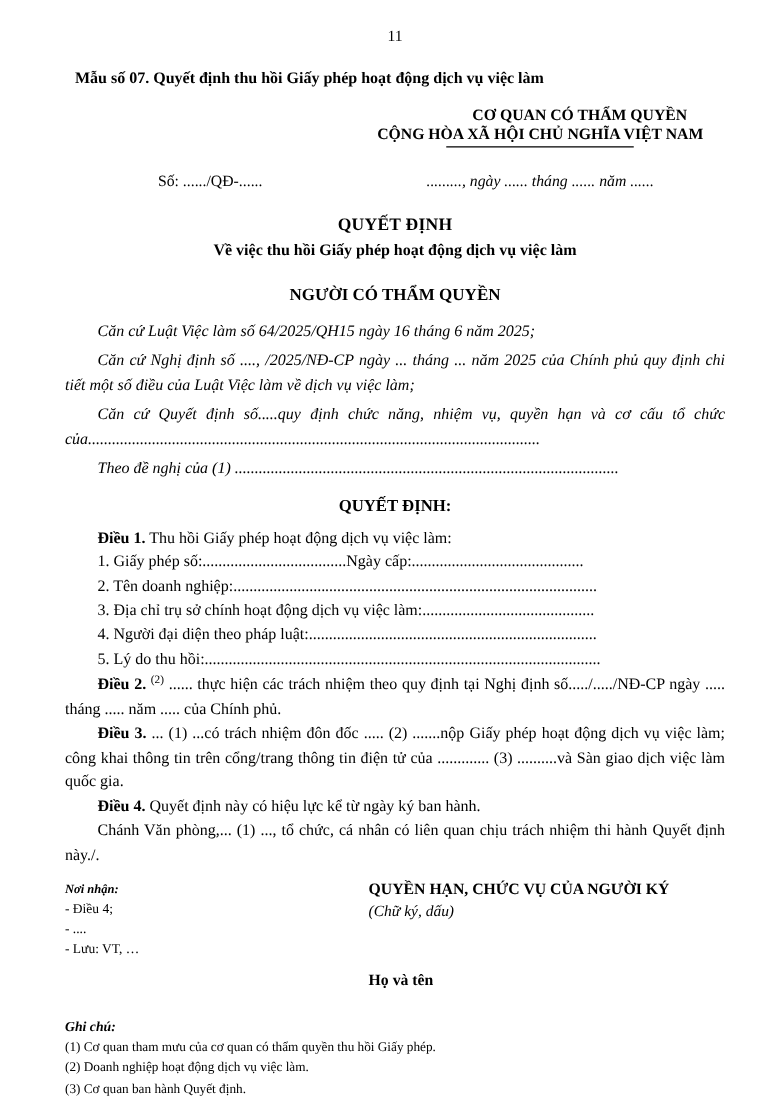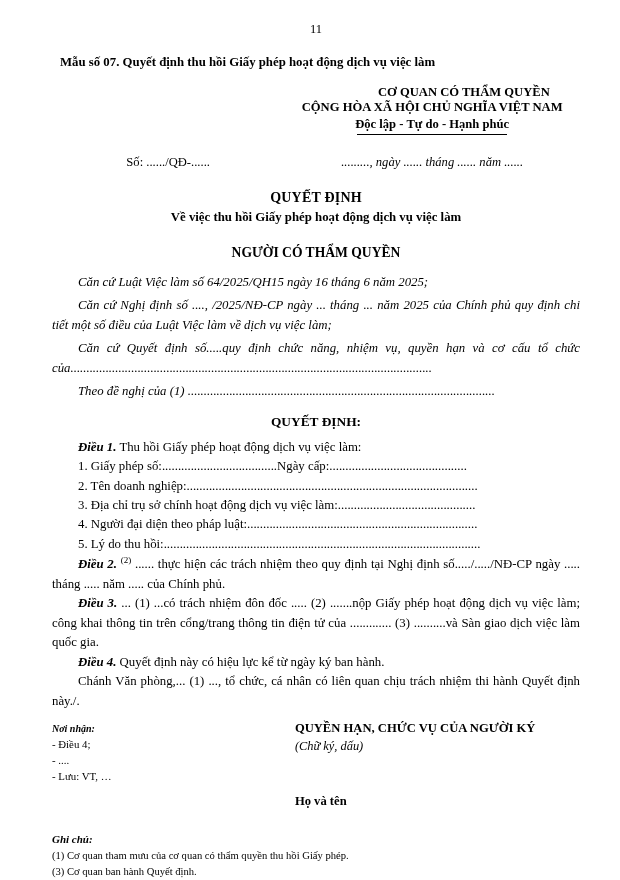"Độc lập - Tự do" div.line2 { html: <div>Độc lập - Tự do - Hạnh phúc</div> -> none }
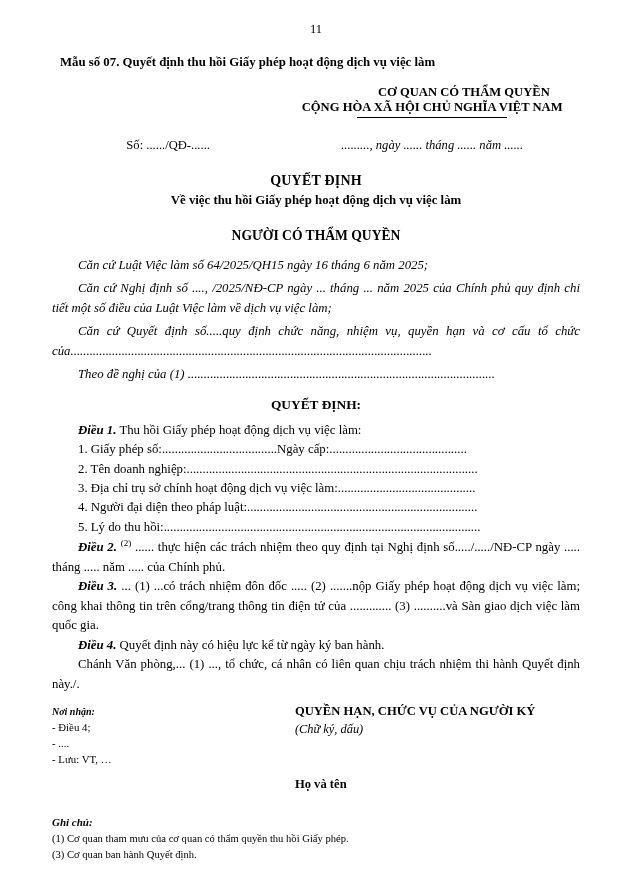"Điều 1." .art-label { font-style: italic -> none }
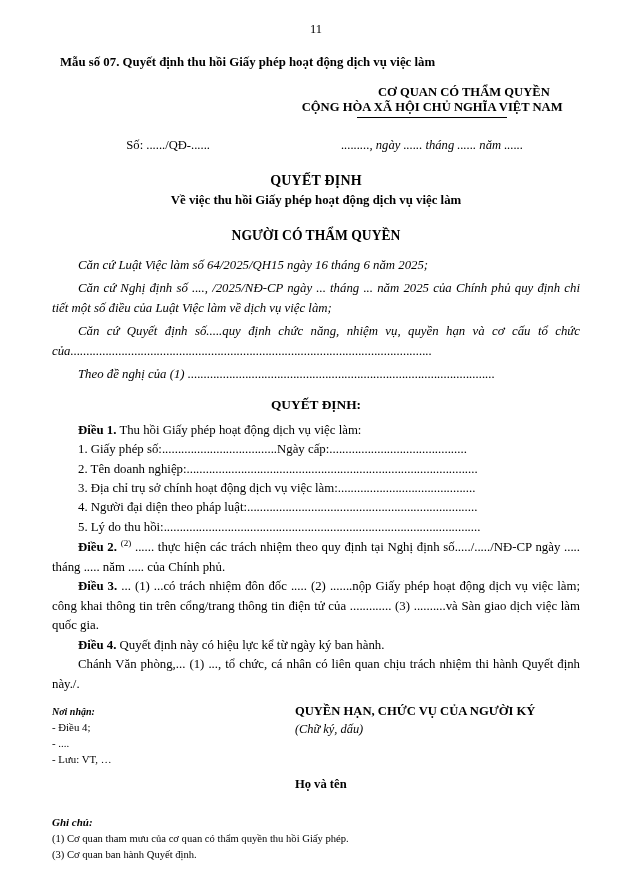"(2) Doanh nghiệp hoạt động" div { html: none -> <div>(2) Doanh nghiệp hoạt động dịch vụ việc làm.</div> }
